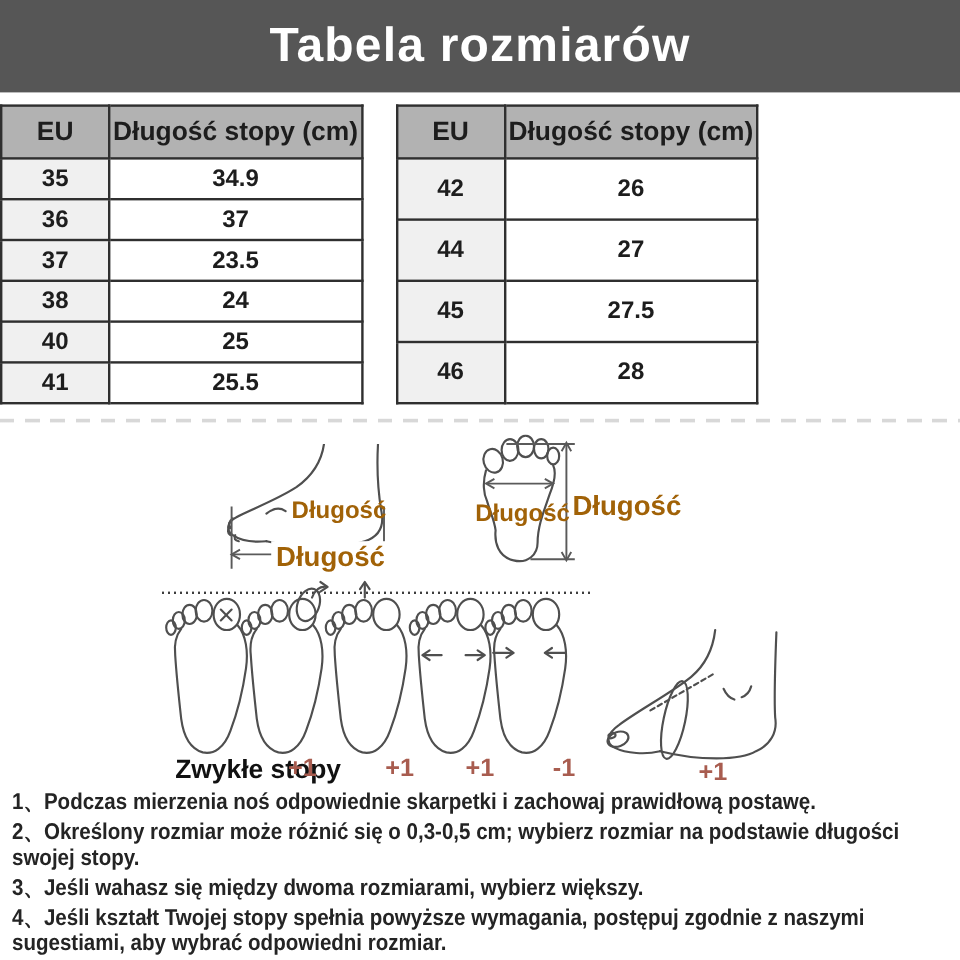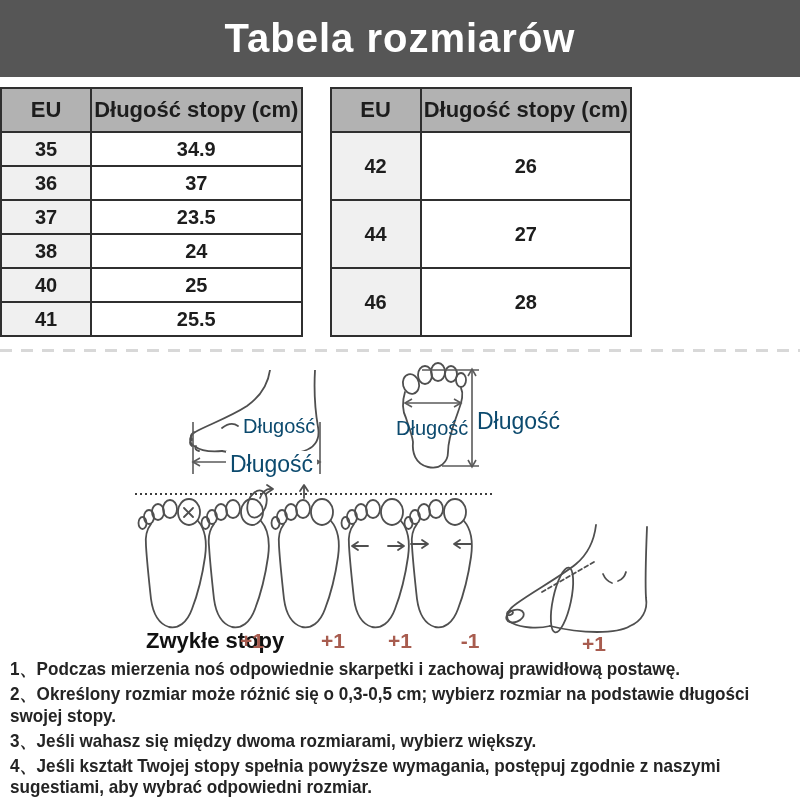"45" tr { html: none -> <tr> <td>45</td> <td>27.5</td> </tr> }
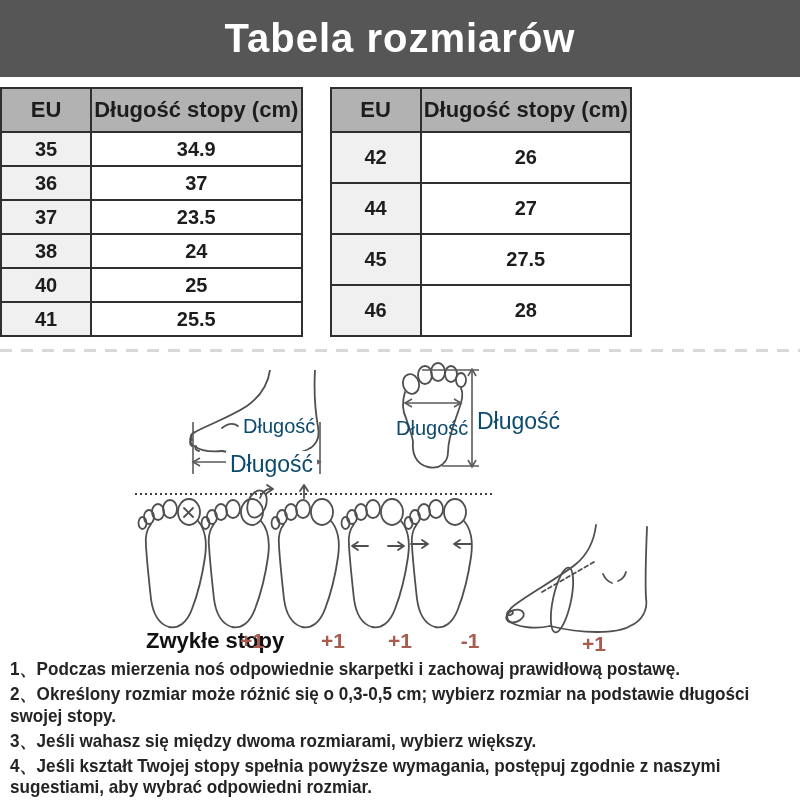"Długość" .mlabel { color: #0c4a6e -> #a16207; font-weight: normal -> bold }
